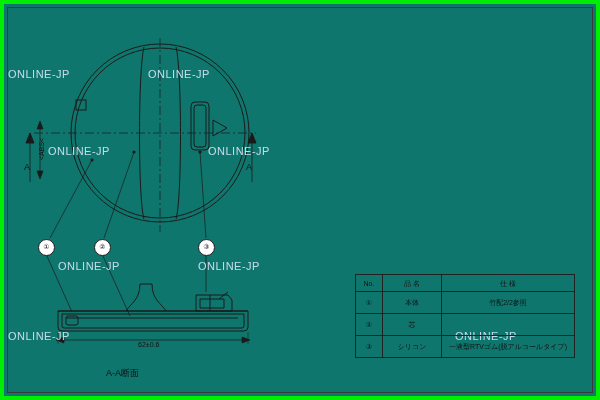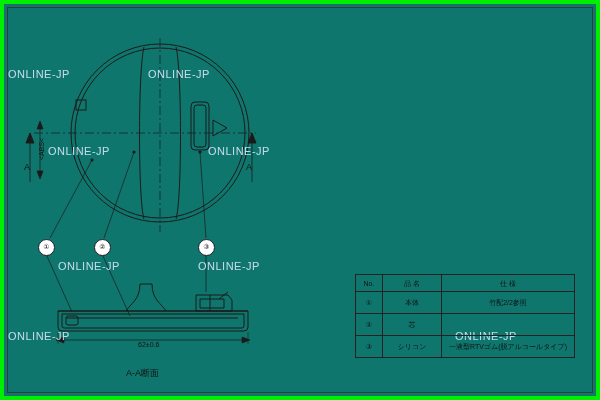"A-A断面" div.lbl { left: 126px -> 106px }
